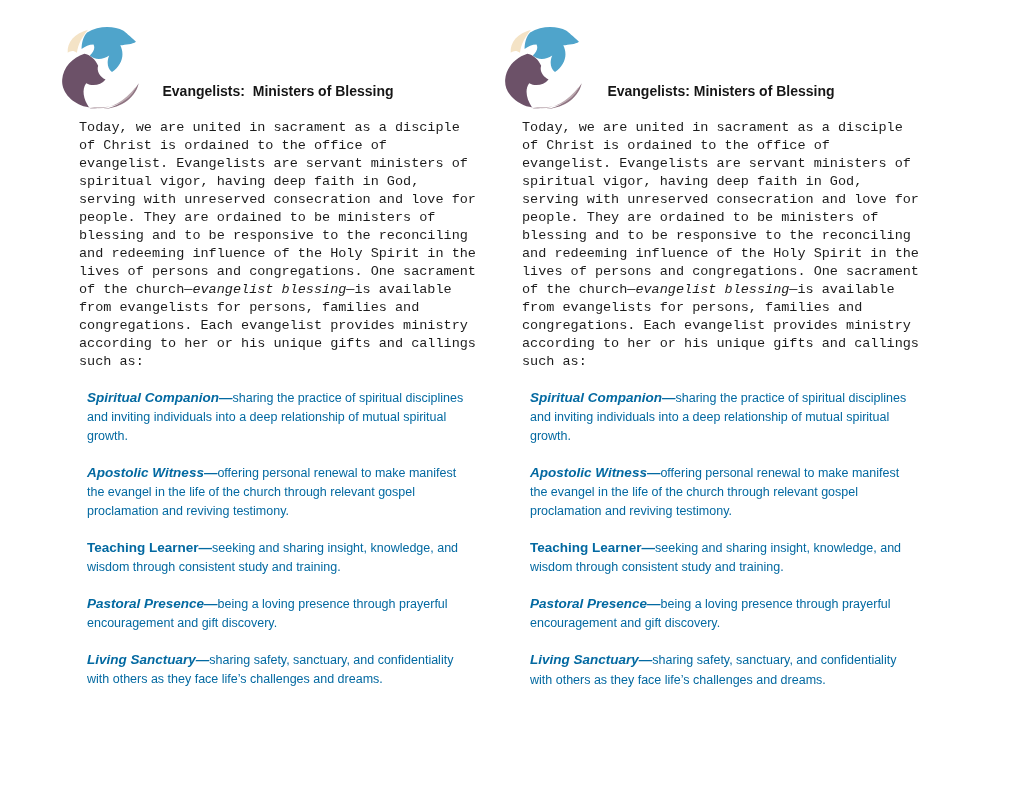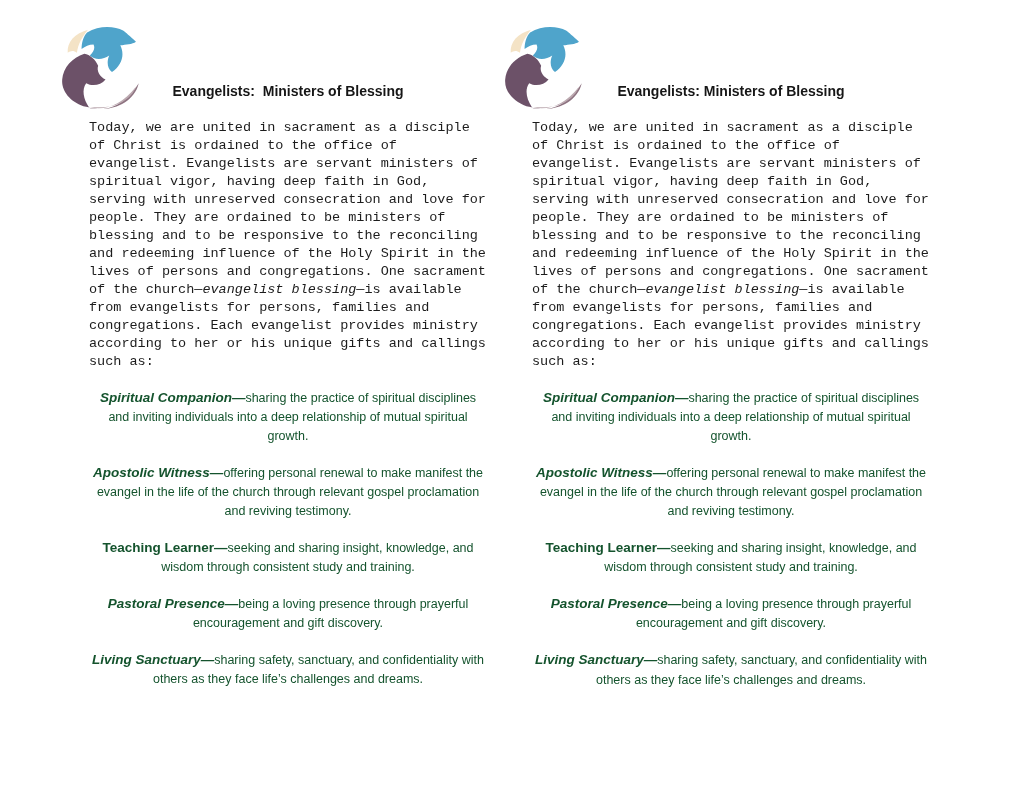"Evangelists: Ministers of Blessing" .content { left: 32px -> 22px }
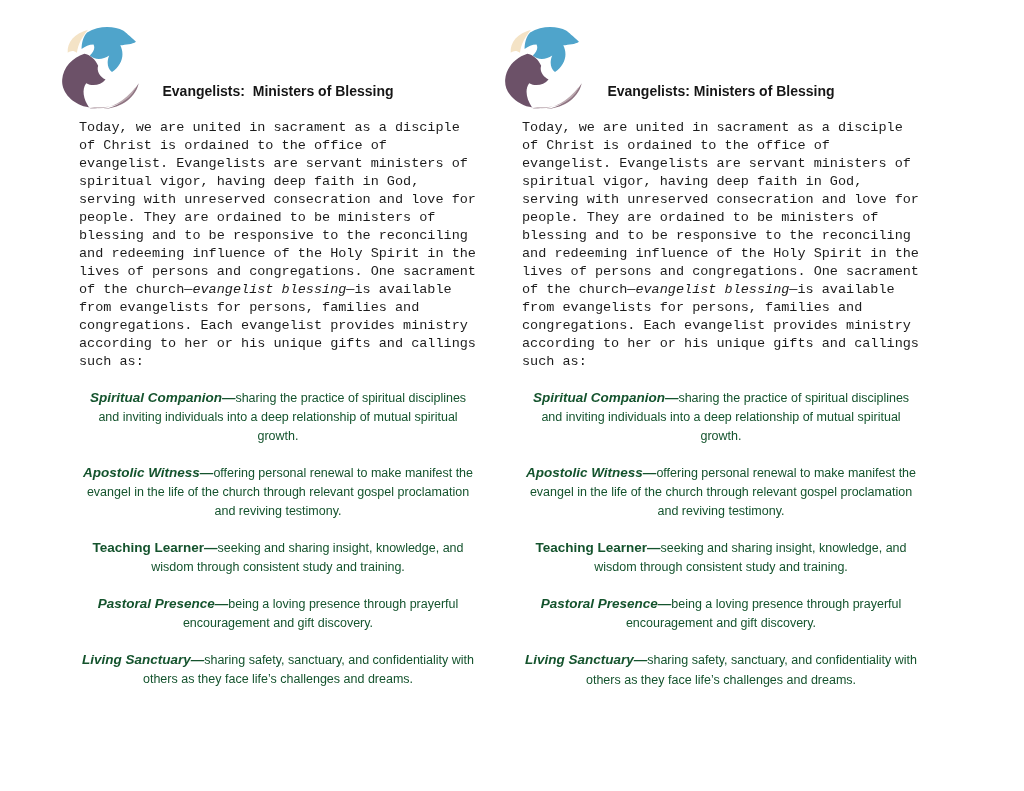"Spiritual Companion—sharing the practice" .section { color: #14532d -> #0369a1; margin: 17px 0 0 0 -> 17px 0 0 8px; text-align: center -> none }
